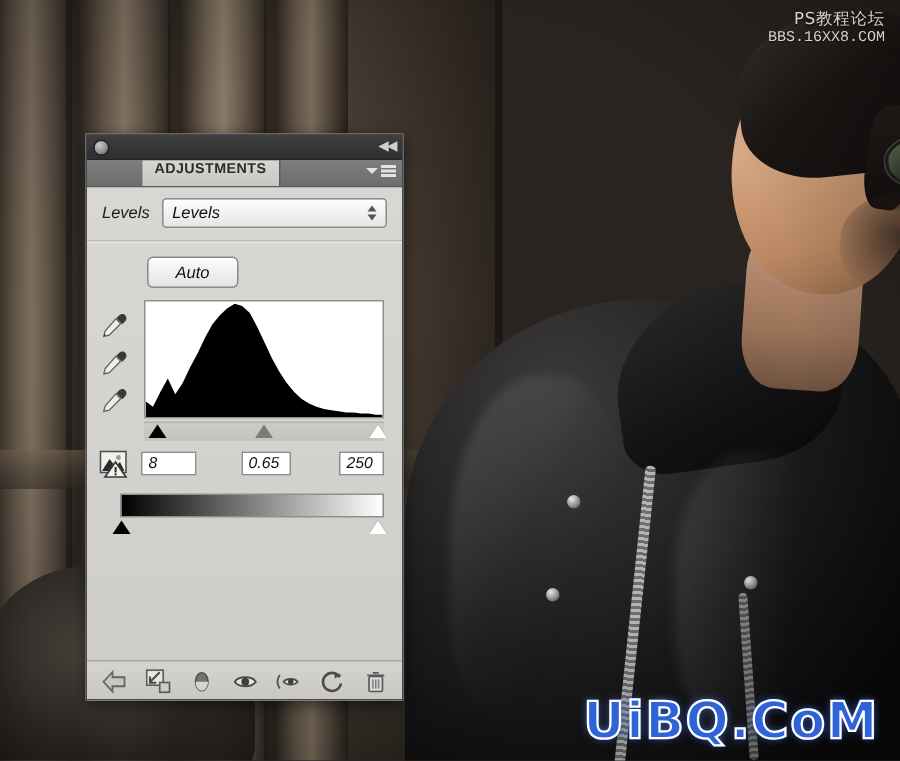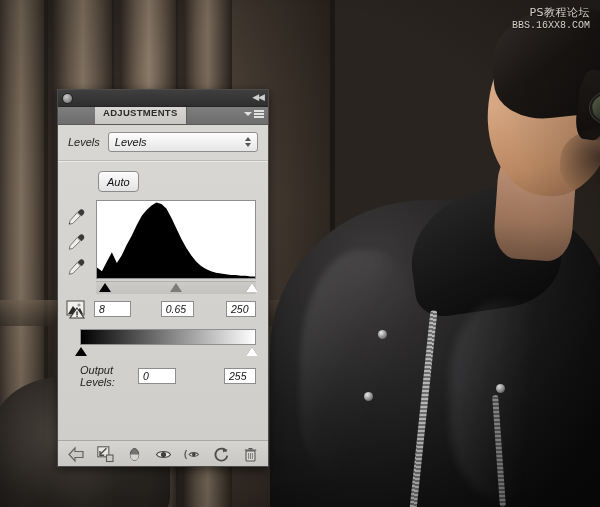"Auto" .btn { padding: 0 8px -> 0 18px }
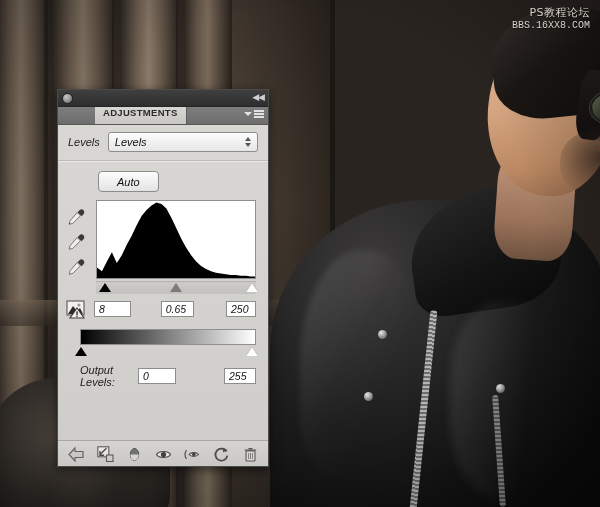"Output Levels:" div.row-output { html: <div> <span>Output Levels:</span> <div> <span>0</span> </div> <div> <span>255</span> </div> </div> -> none }
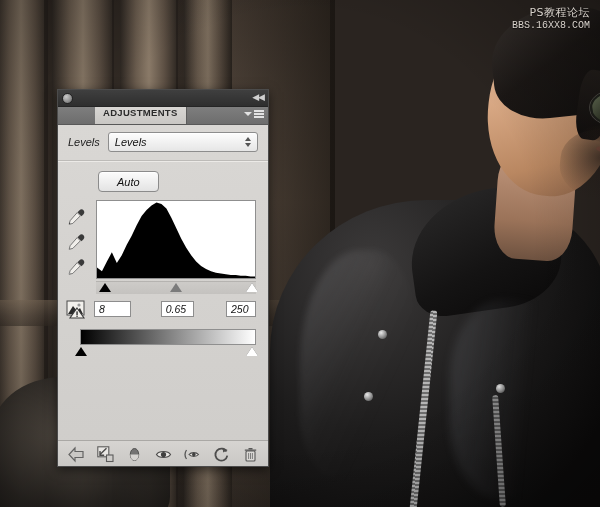"UiBQ.CoM" div.wm-bottom { html: none -> <div>UiBQ.CoM</div> }
